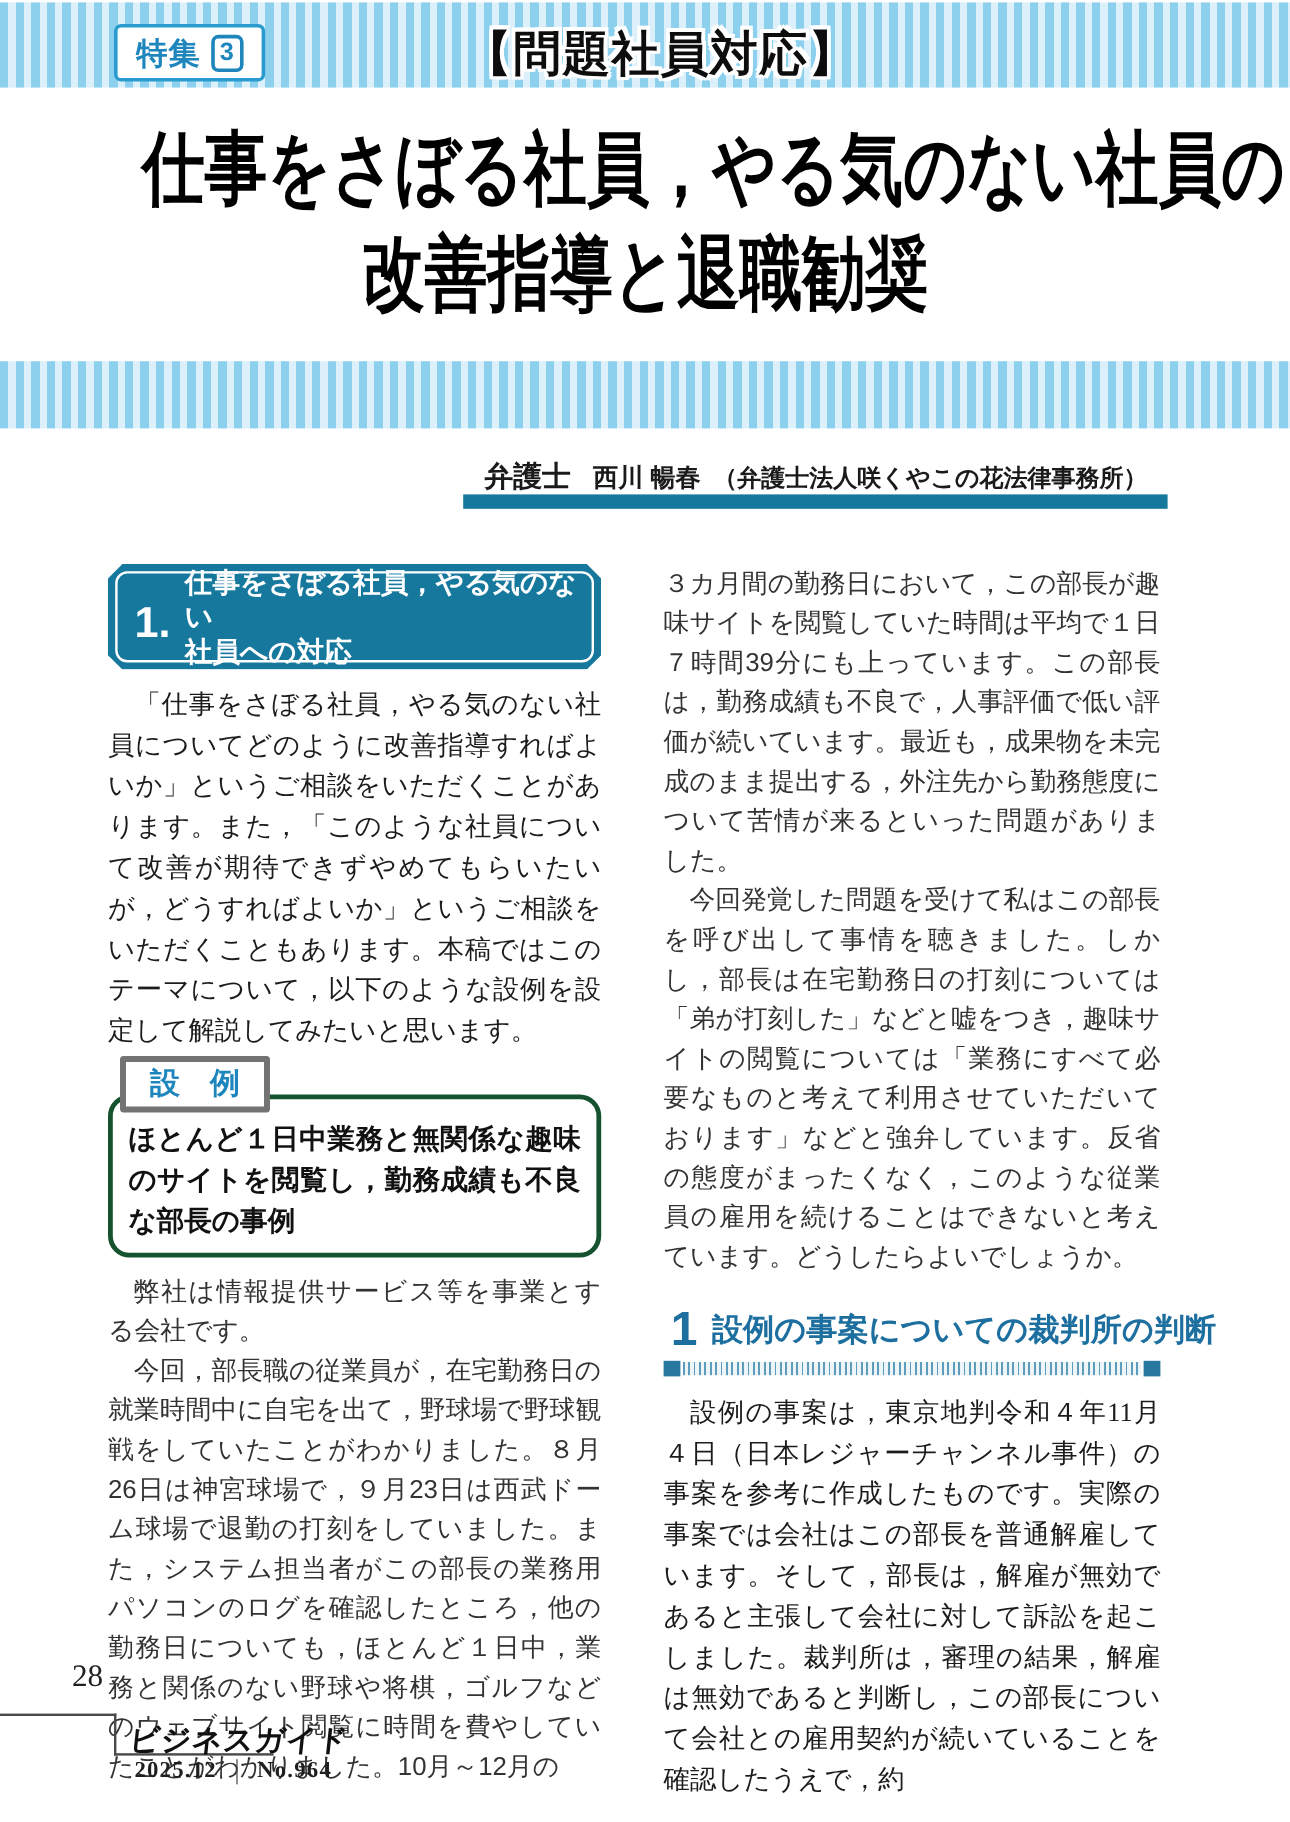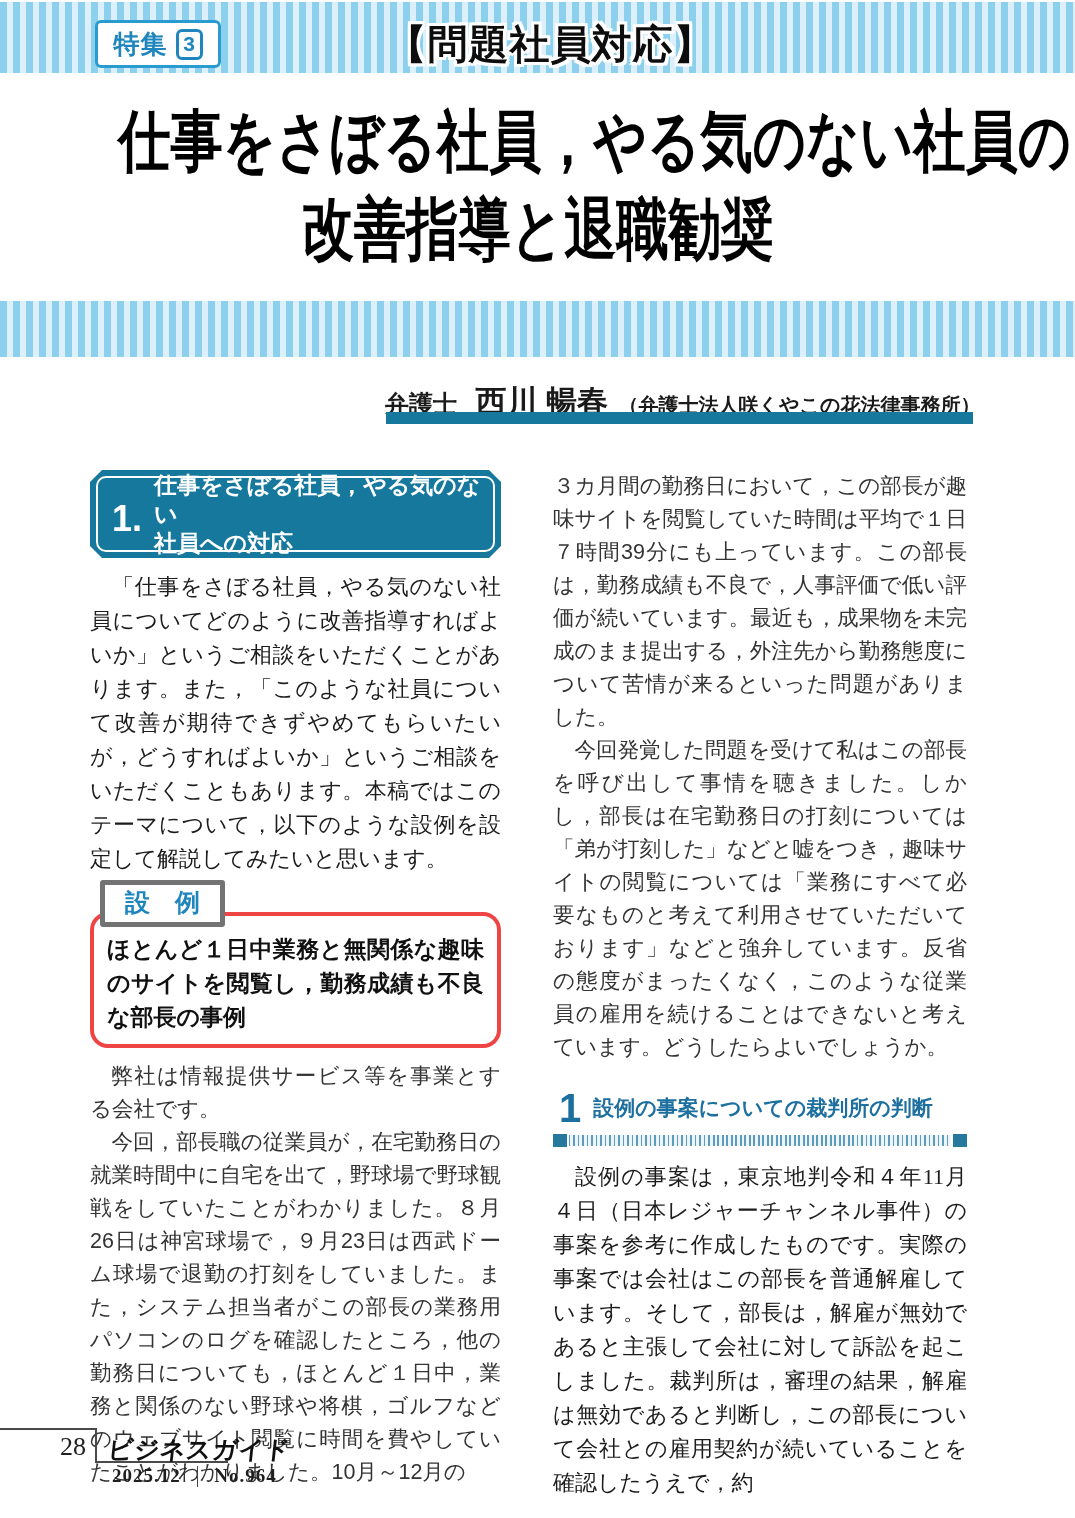"西川 暢春" .author-name { font-size: 31px -> 21px }
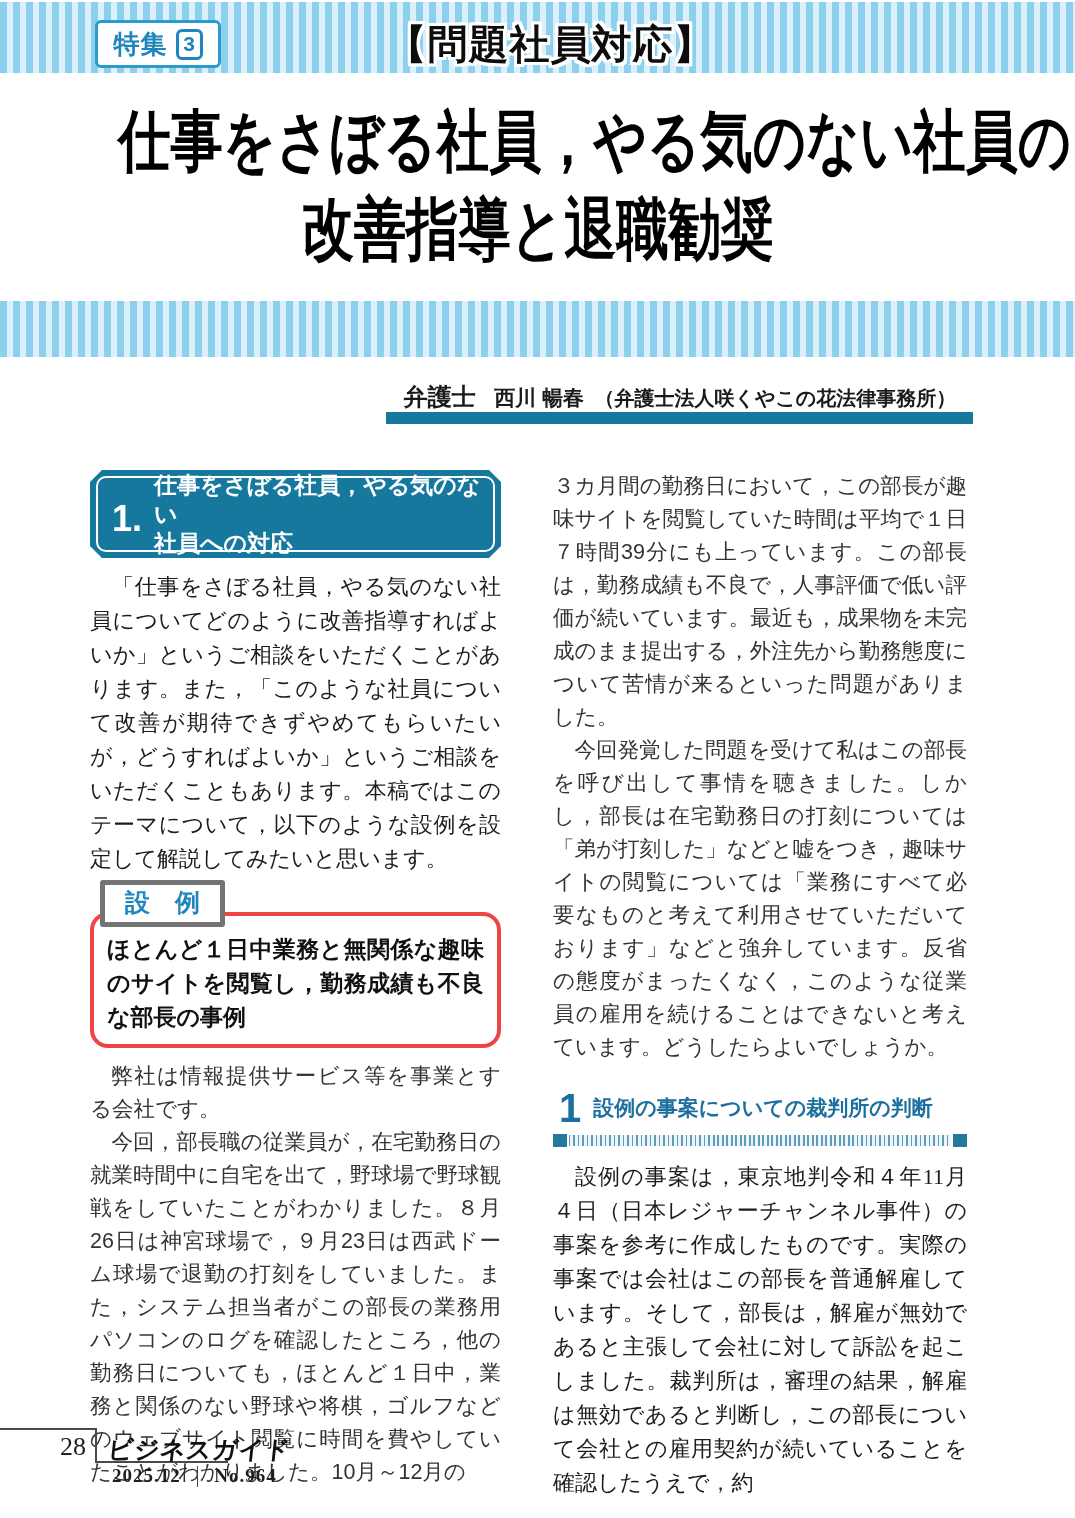"ほとんど１日中業務と無関係な趣味のサイトを閲覧し，勤務成績も不良な部長の事例" .case-box { border: 4px solid #ef4444 -> 4px solid #14532d }
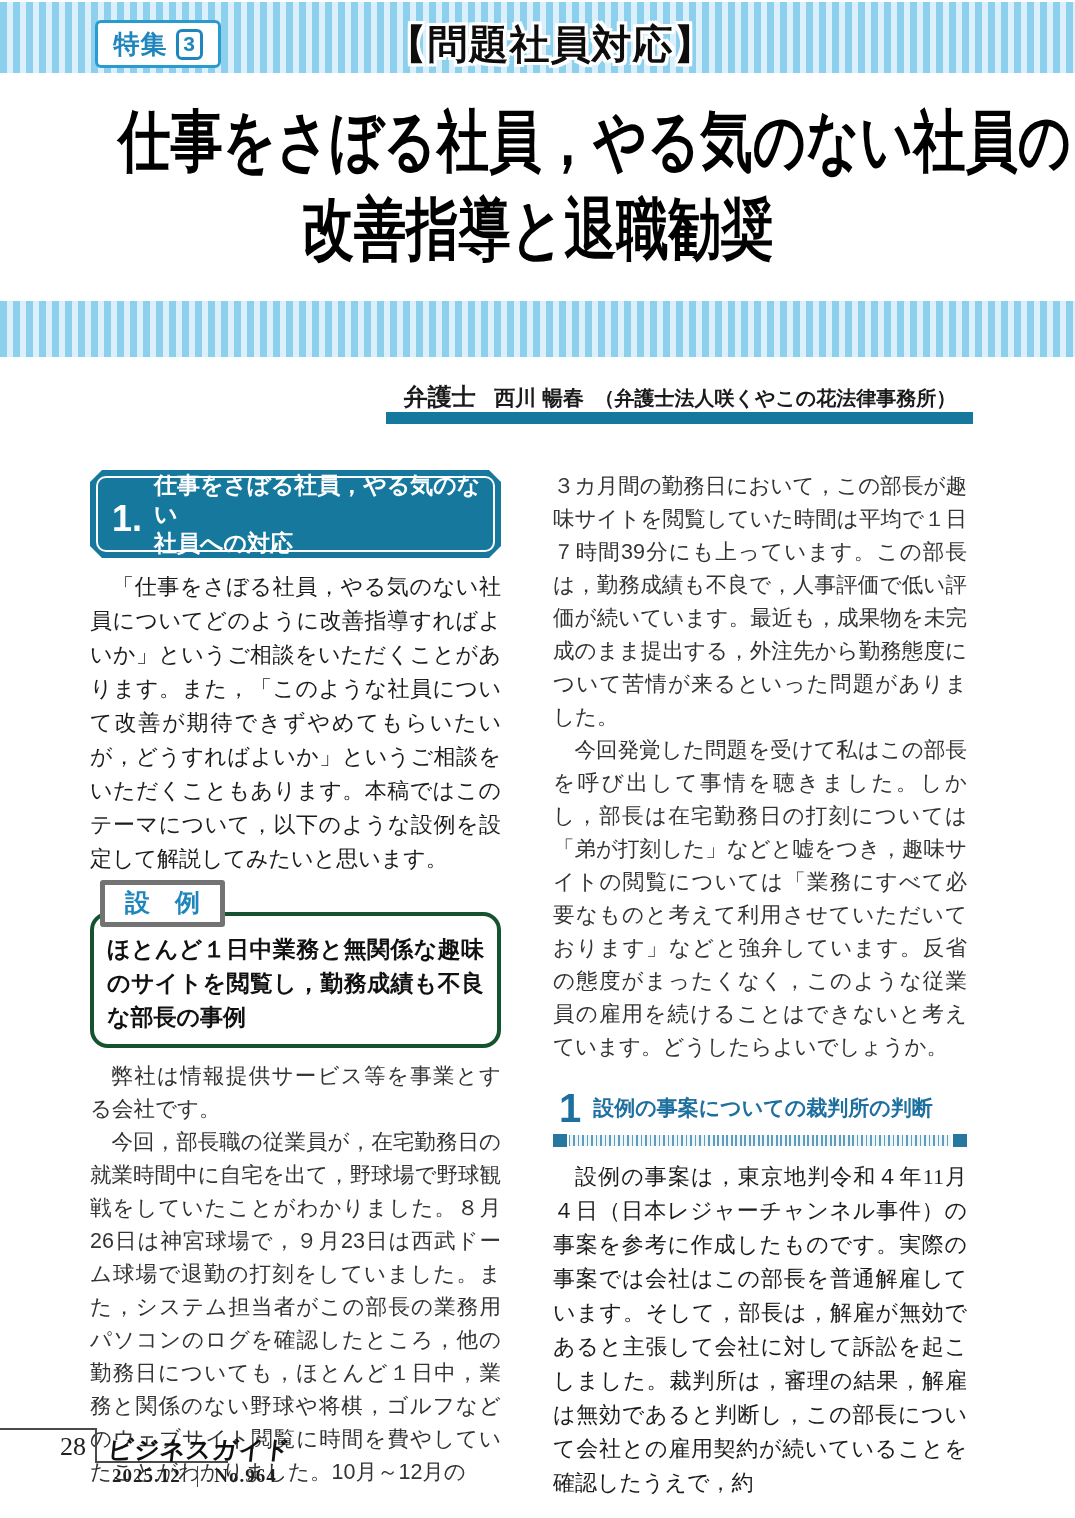"設例の事案についての裁判所の判断" .jtitle { font-size: 21px -> 26px }
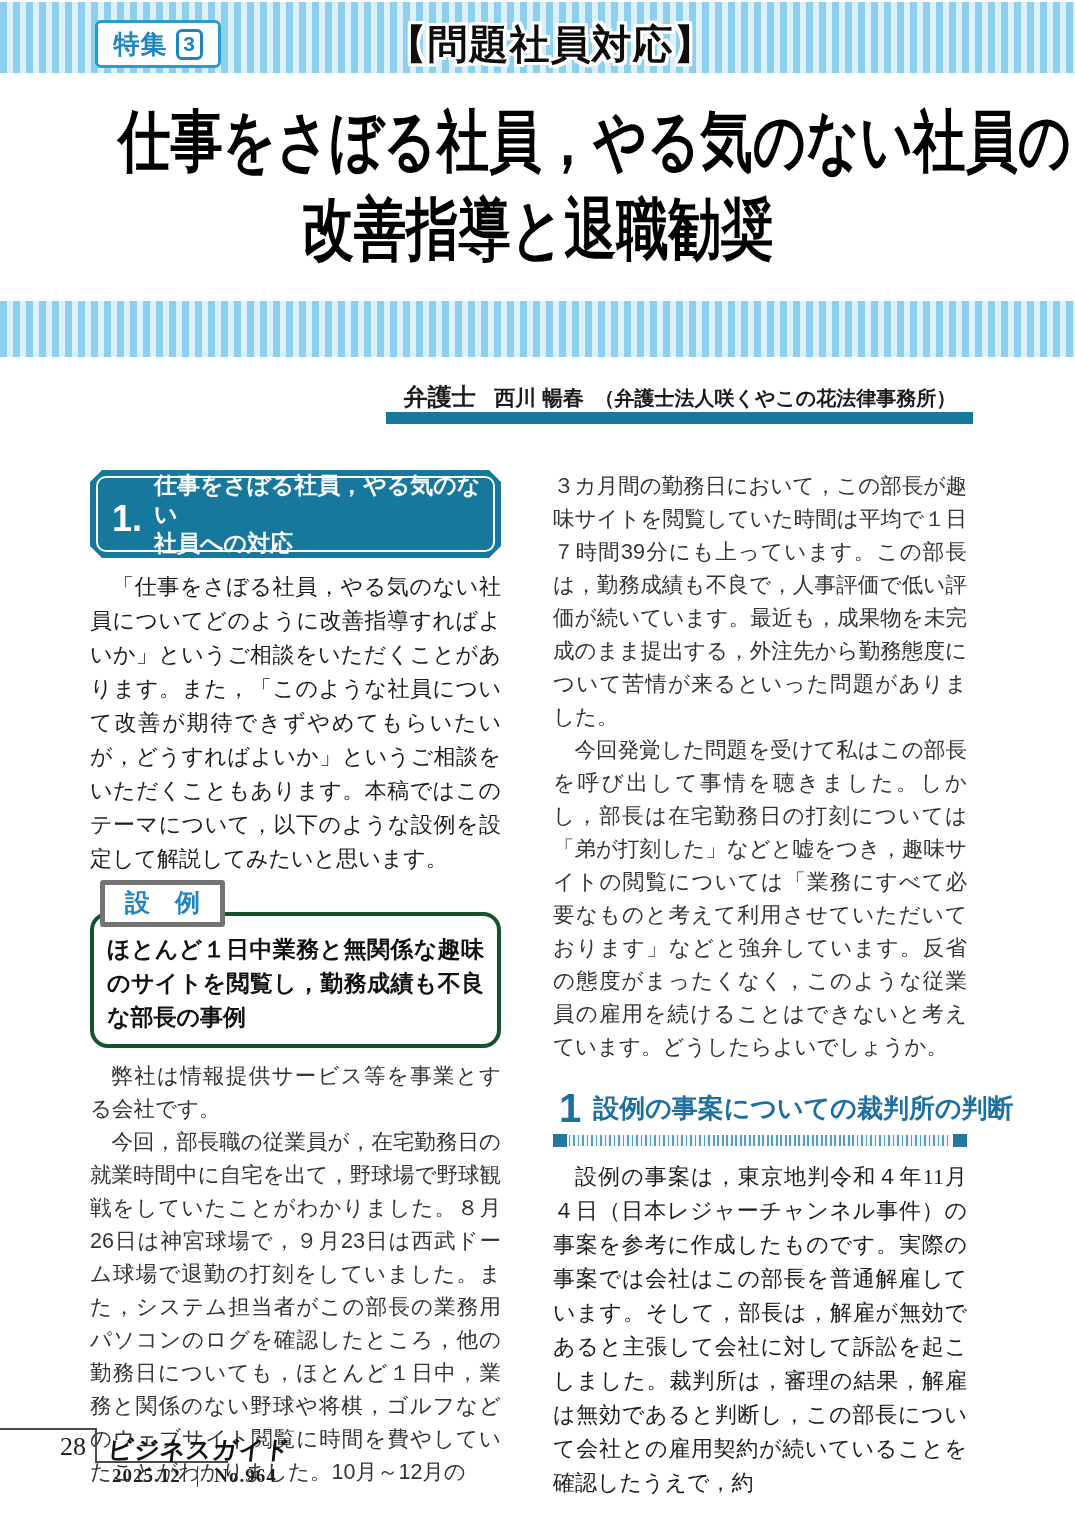"28" .f-page { top: 1432px -> 1382px }
